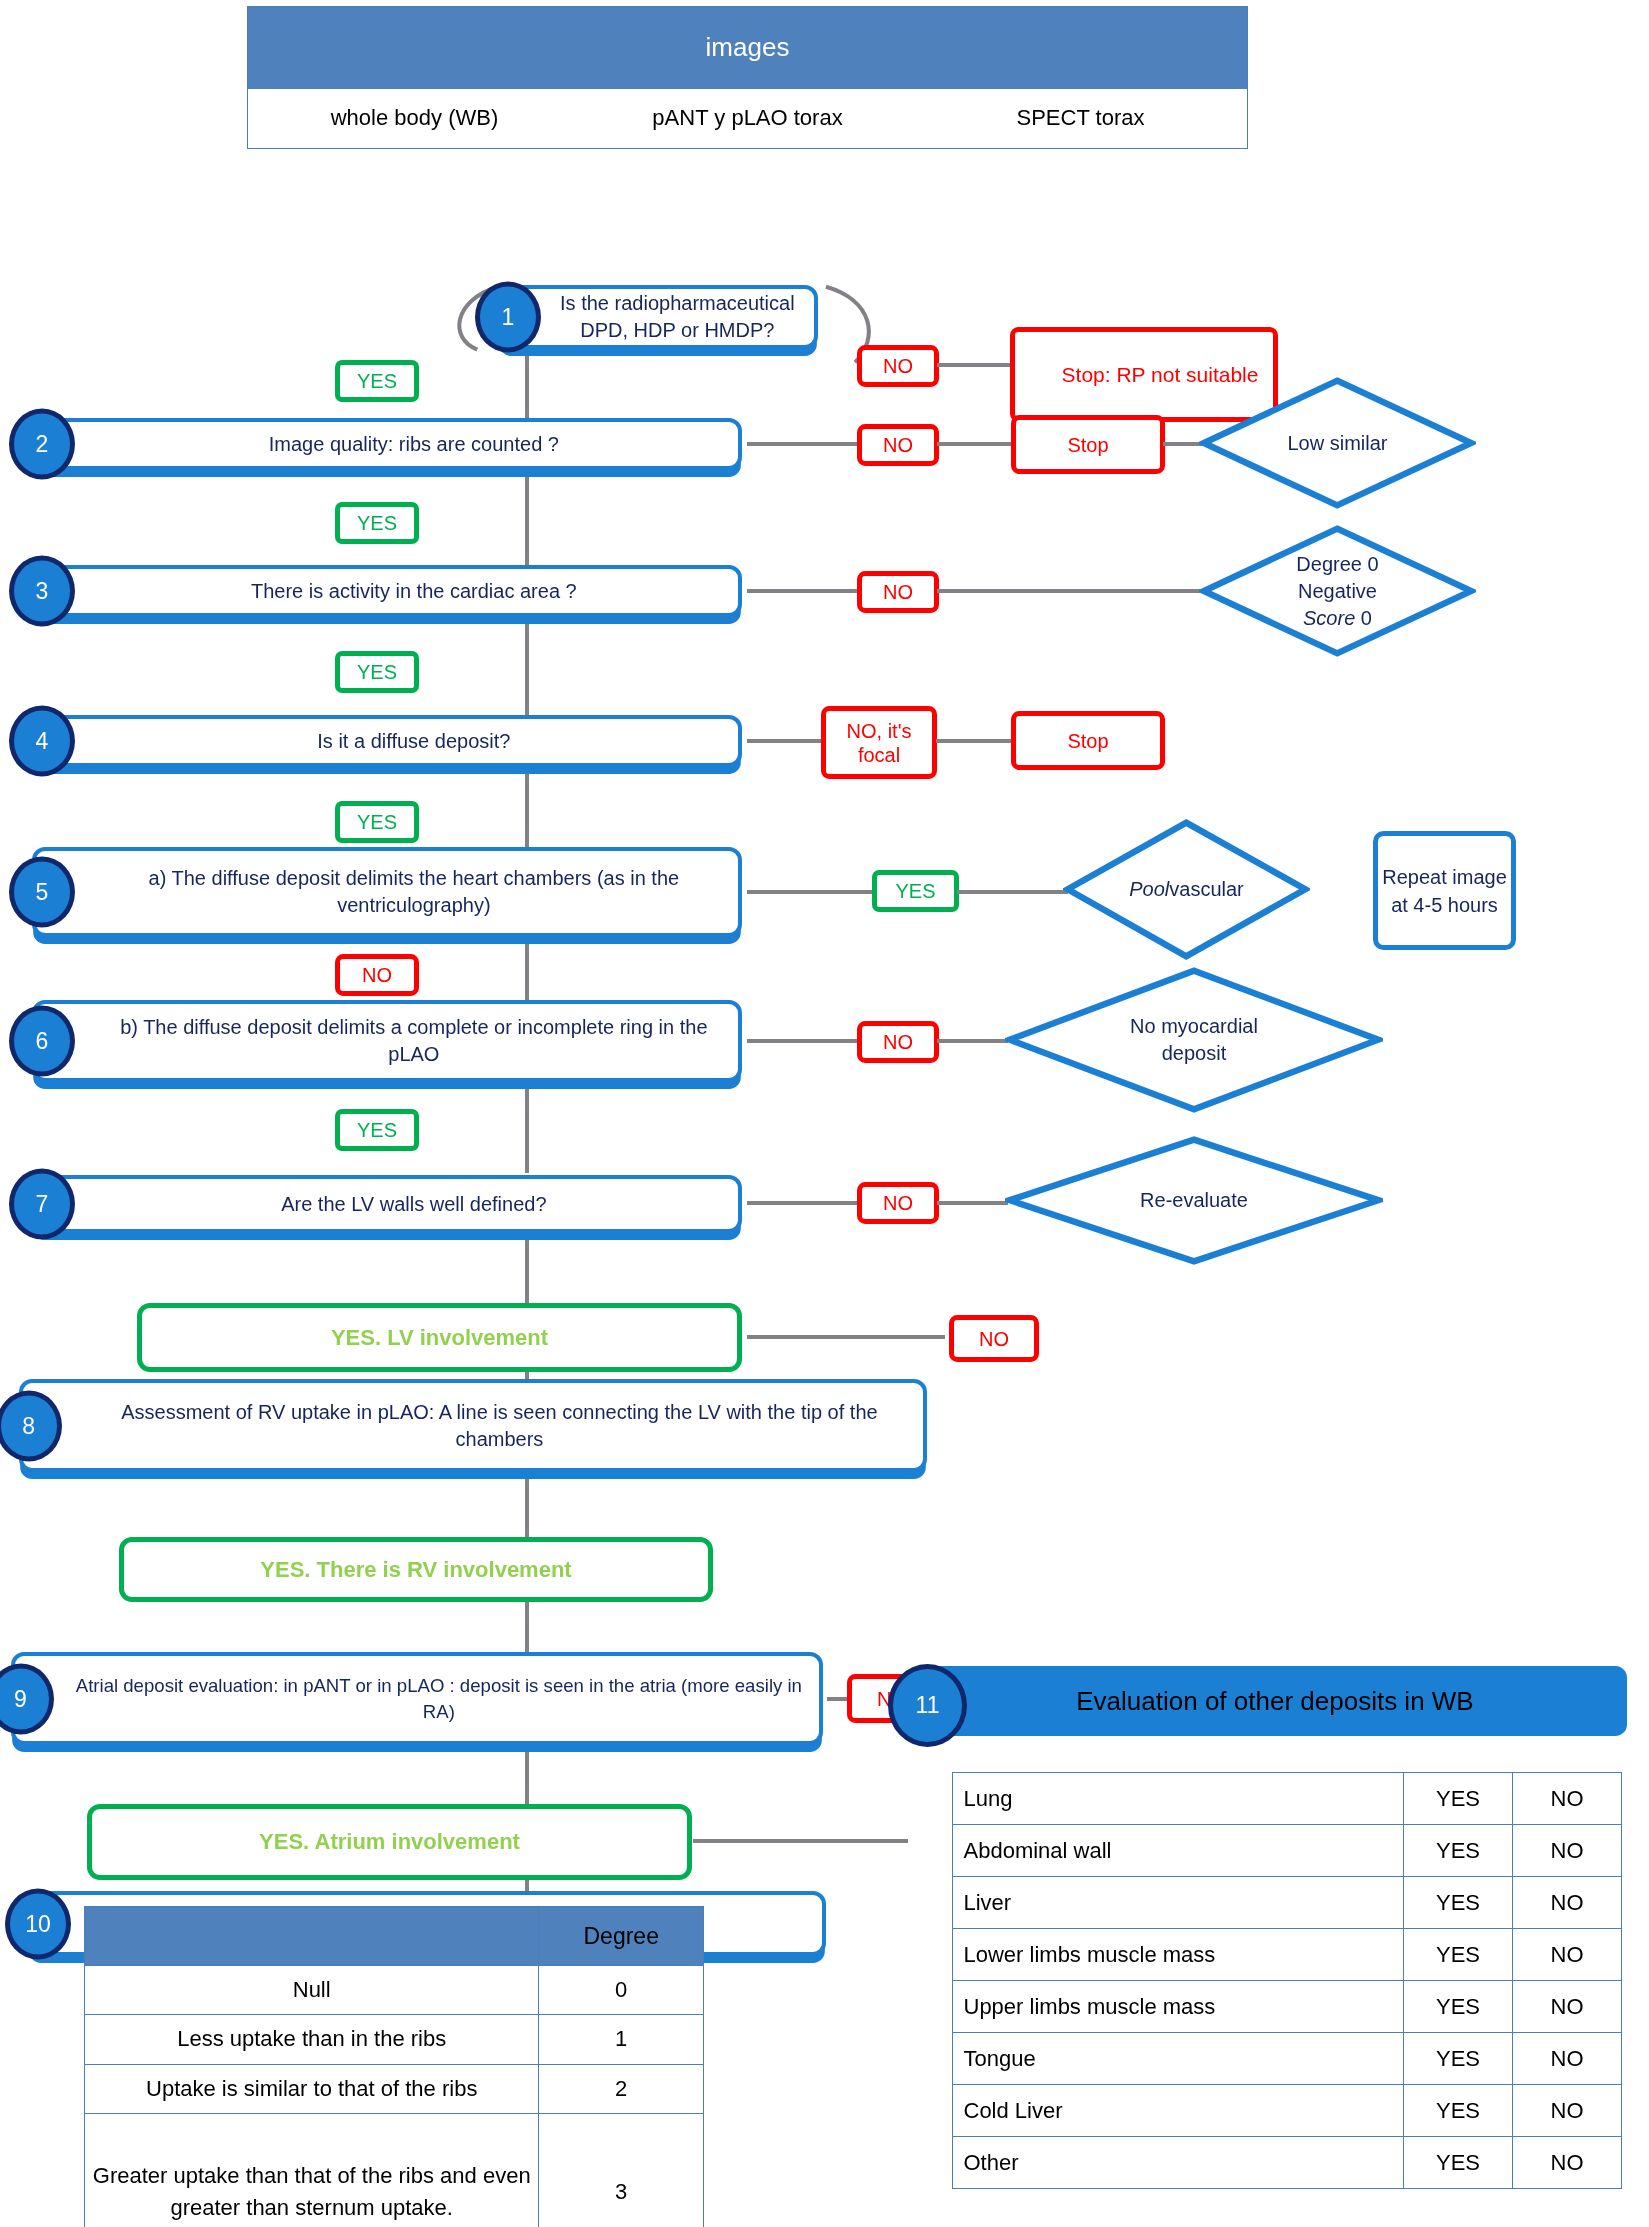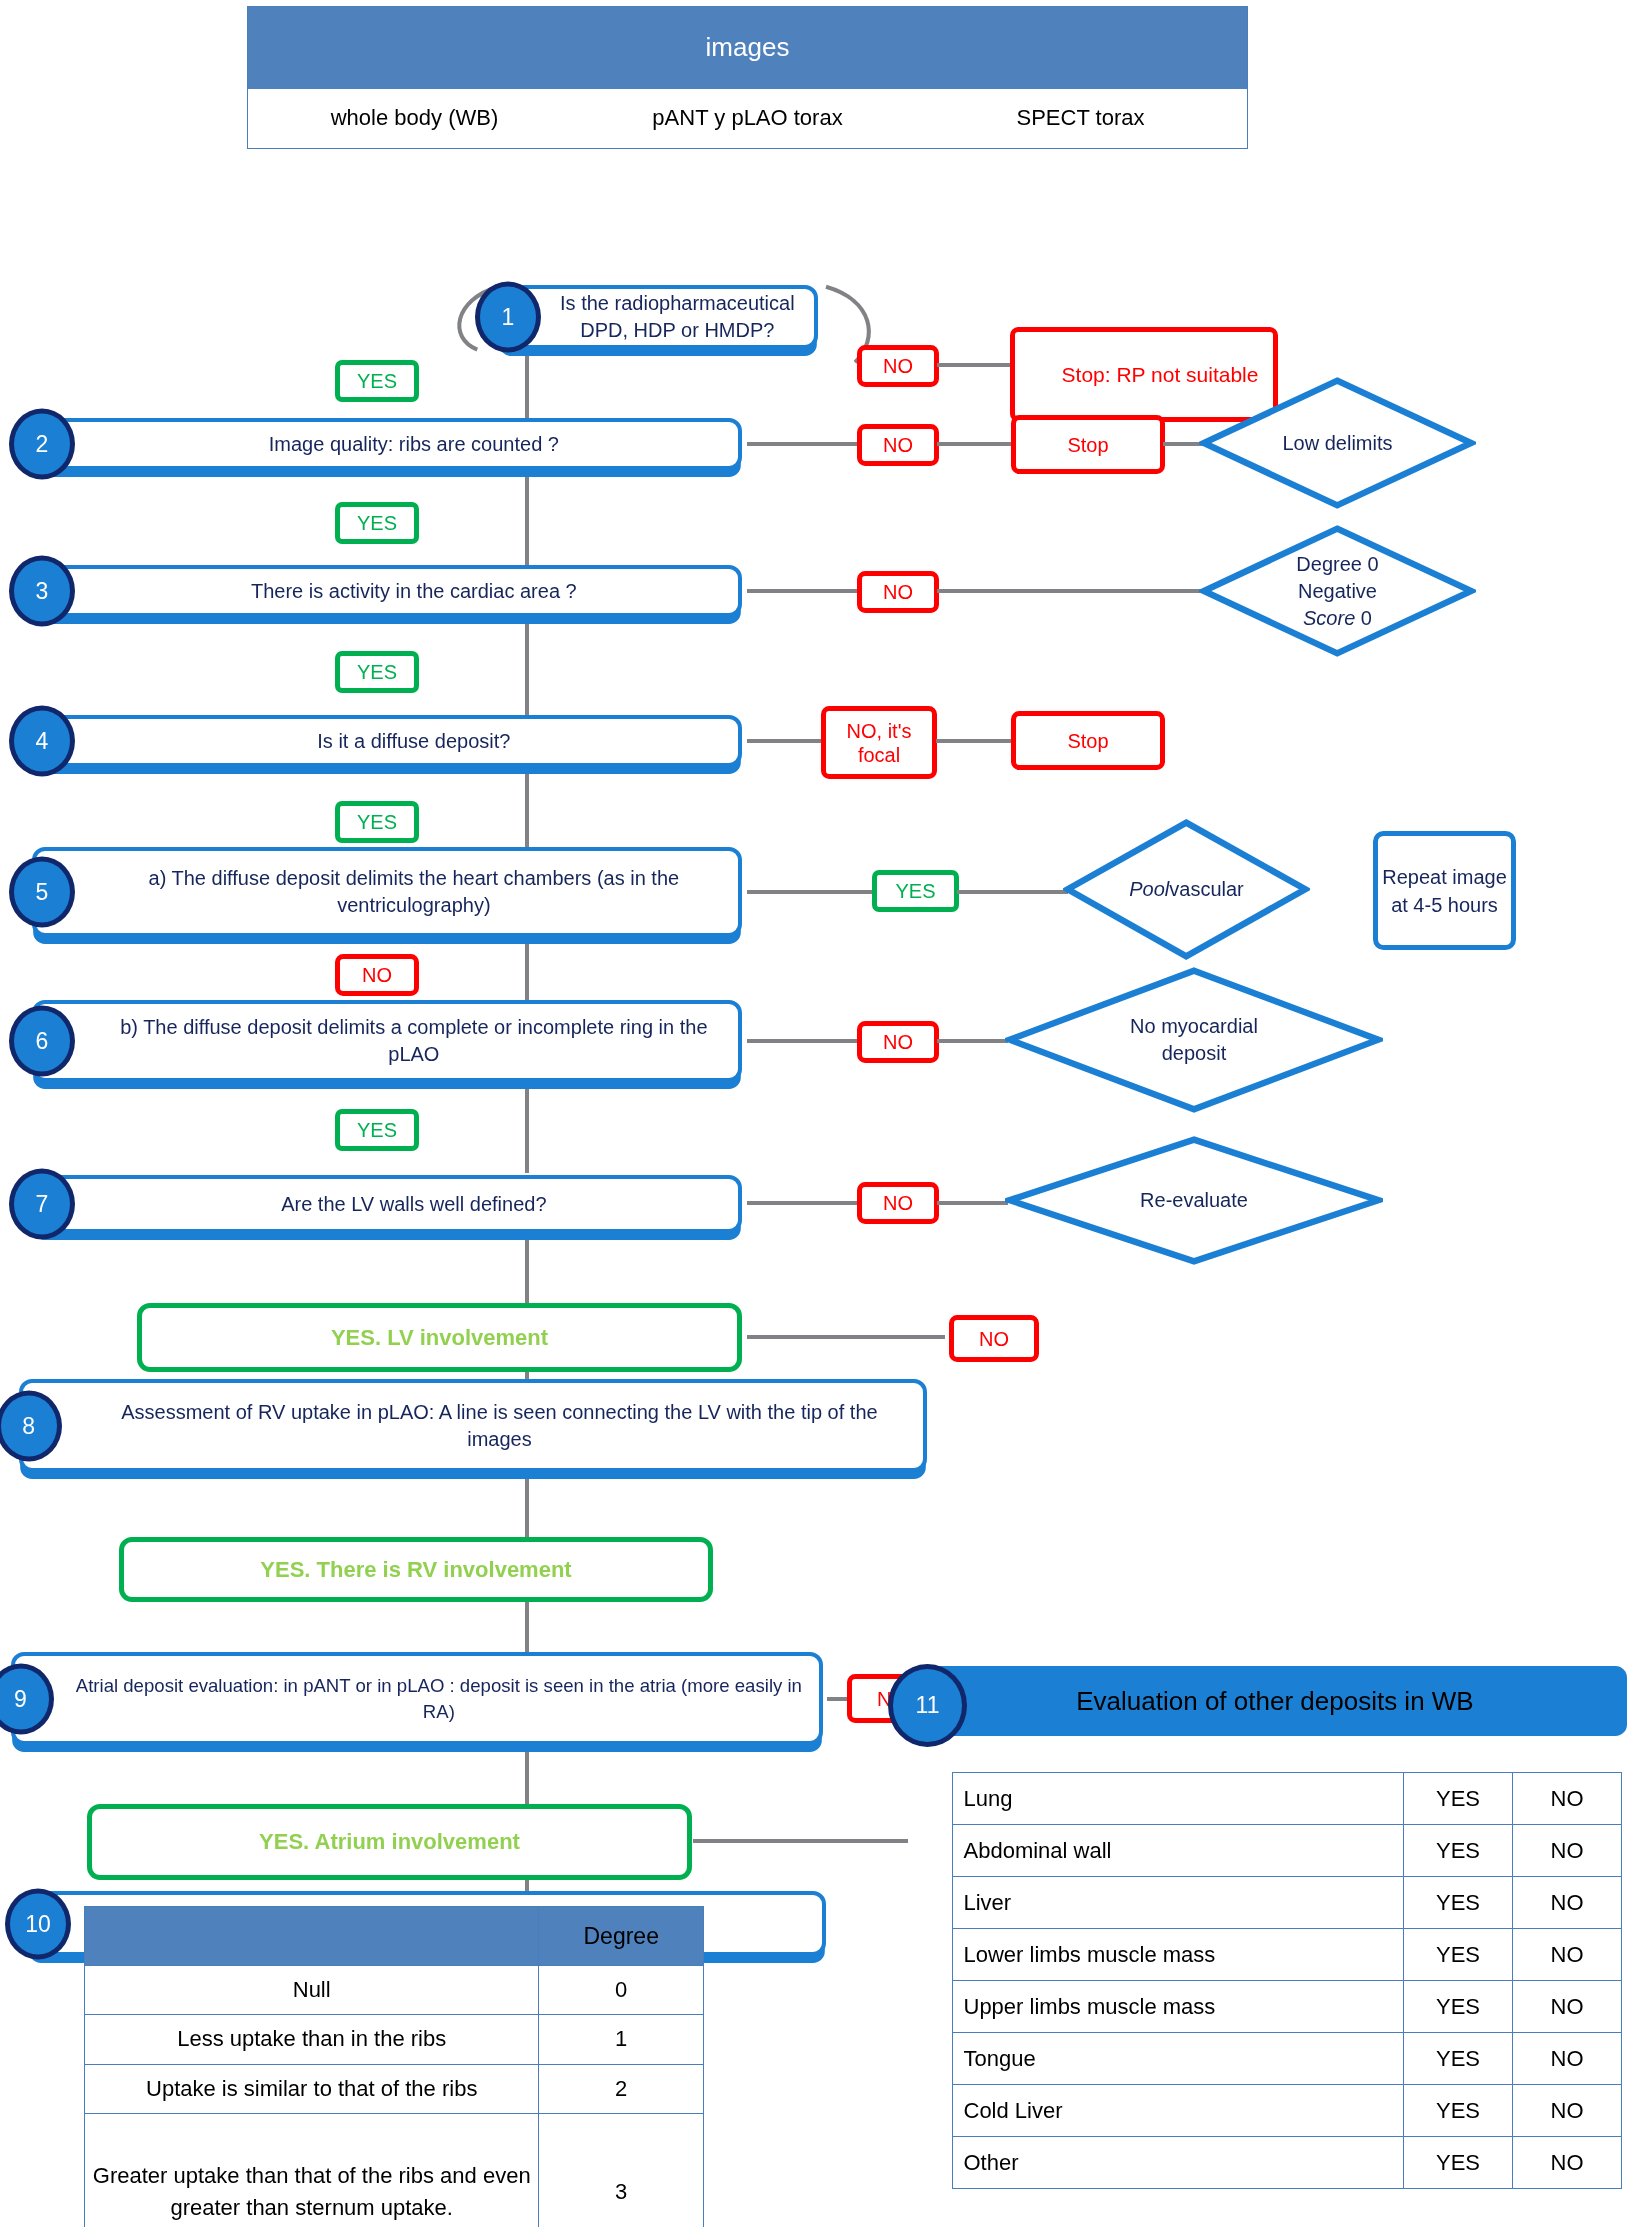"Low delimits" div.dtxt { text: delimits -> similar }
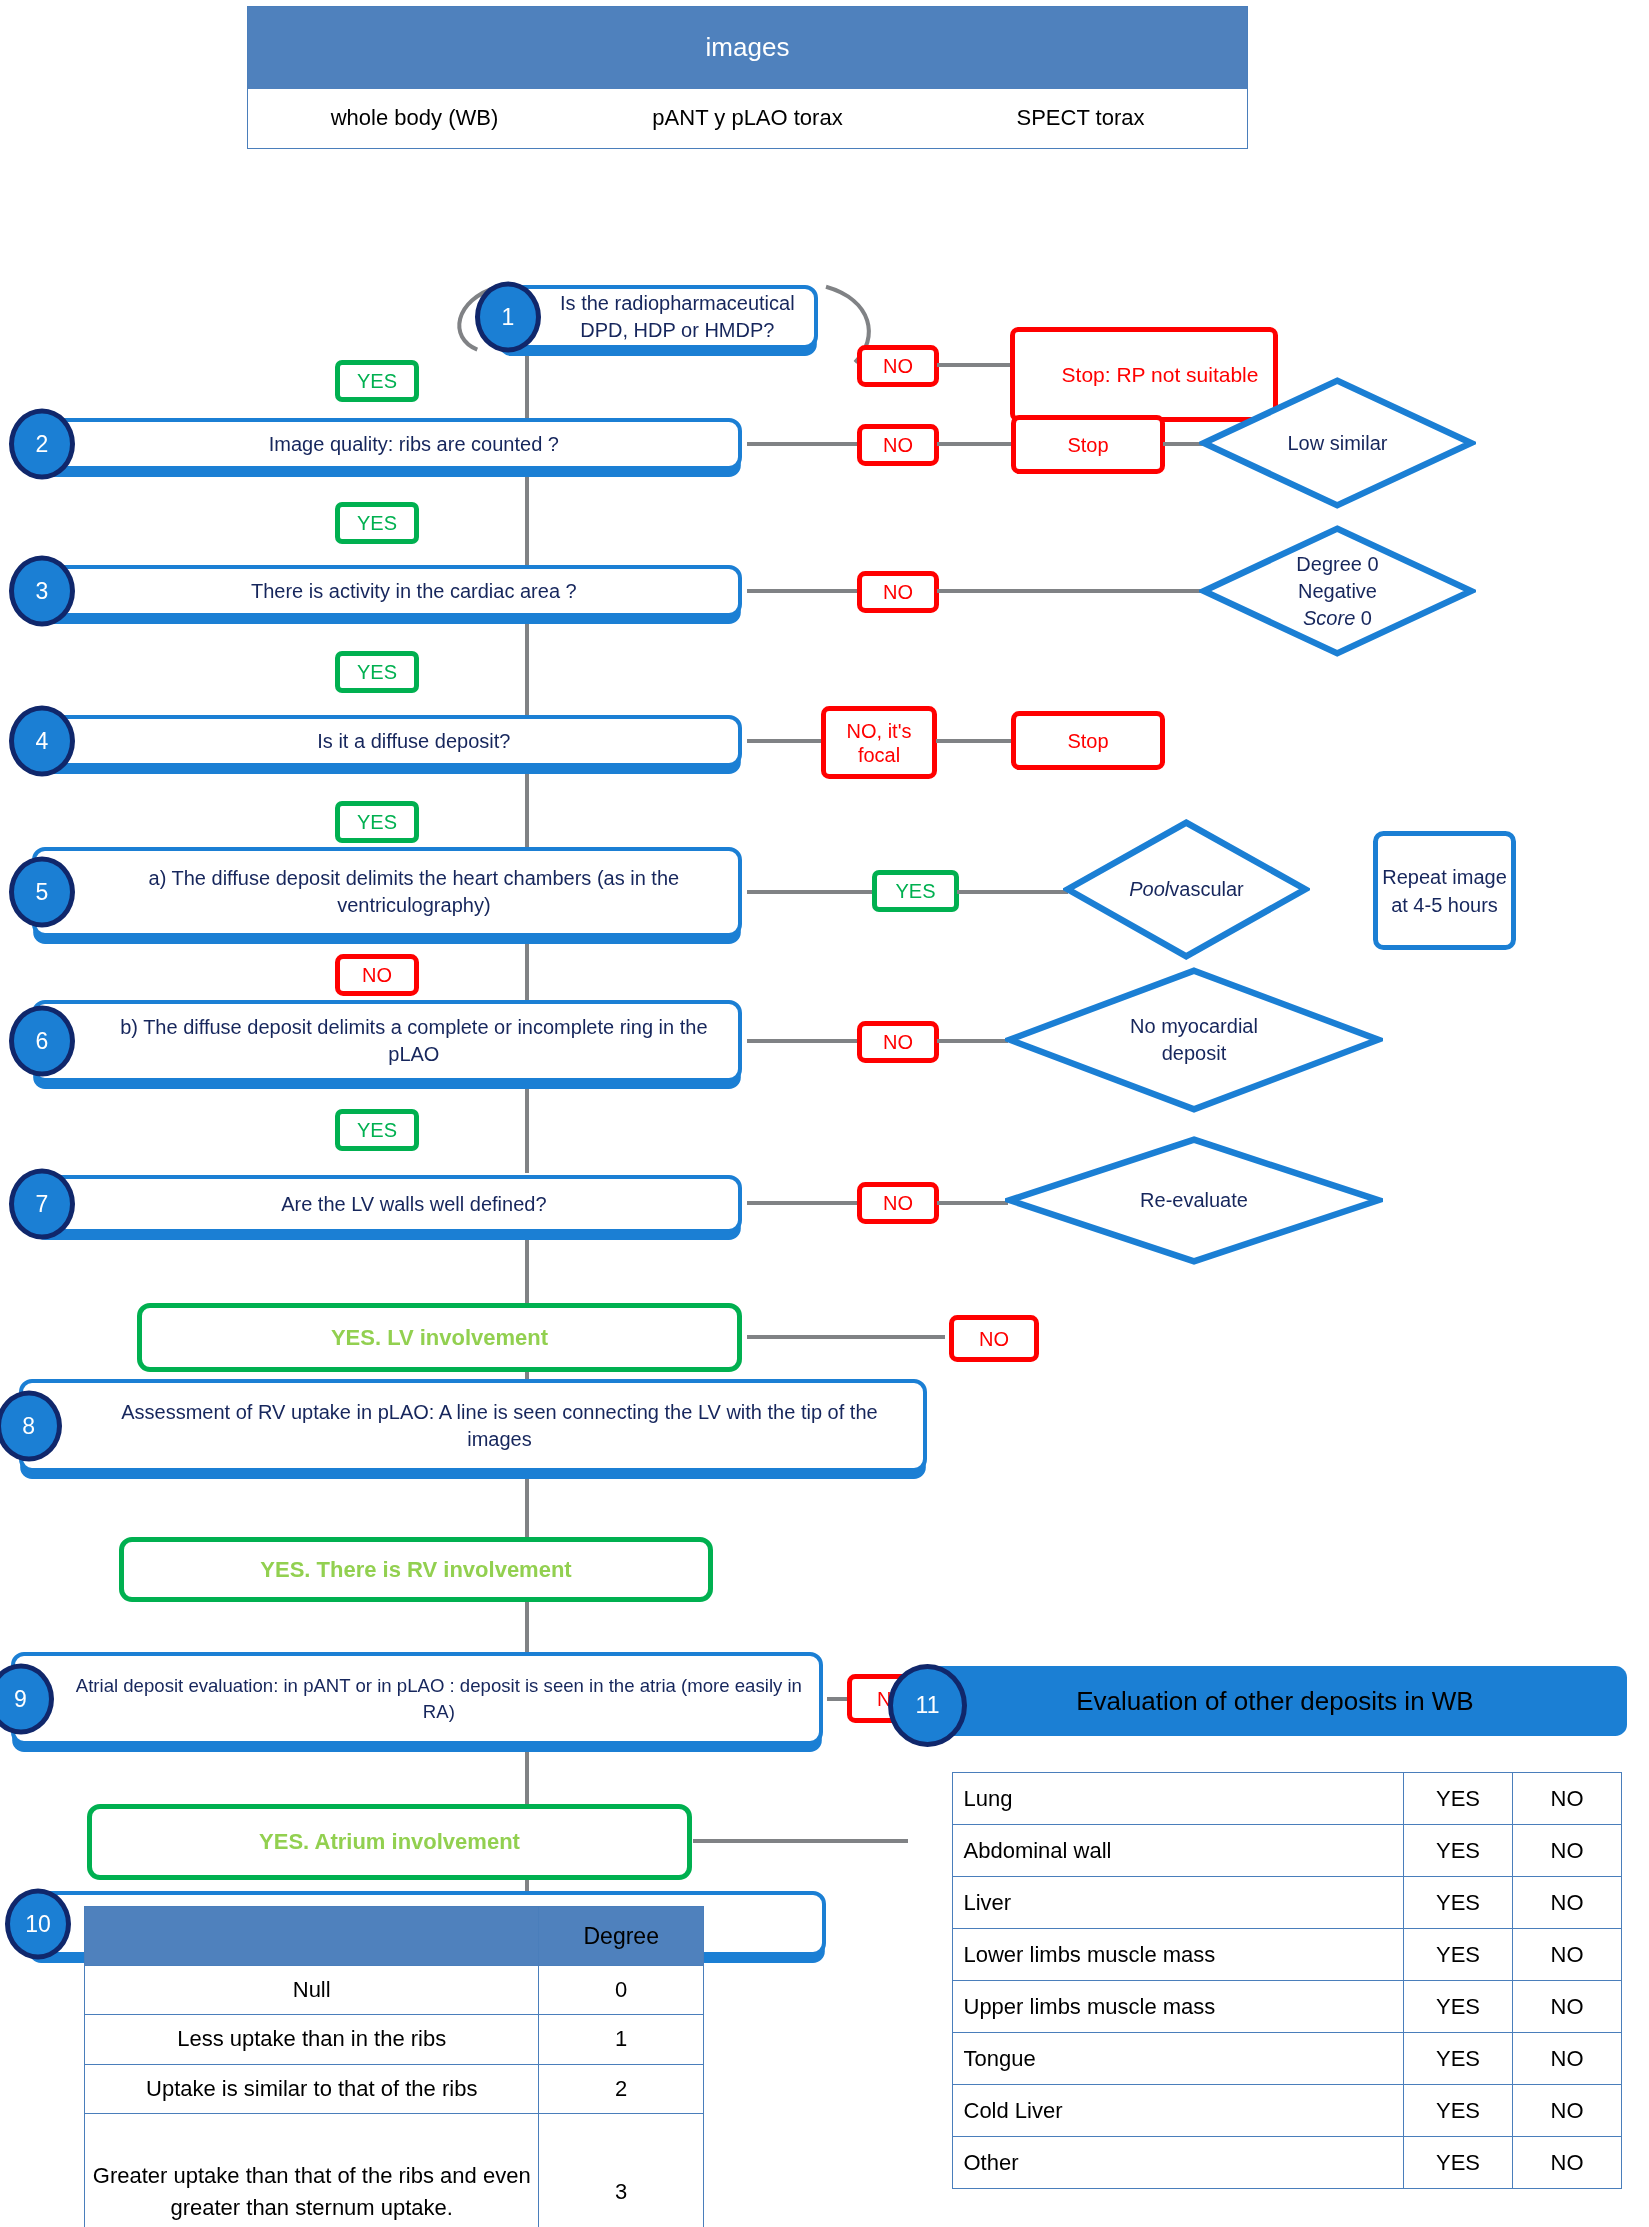"Assessment of RV uptake in" div.txt { text: images -> chambers }
